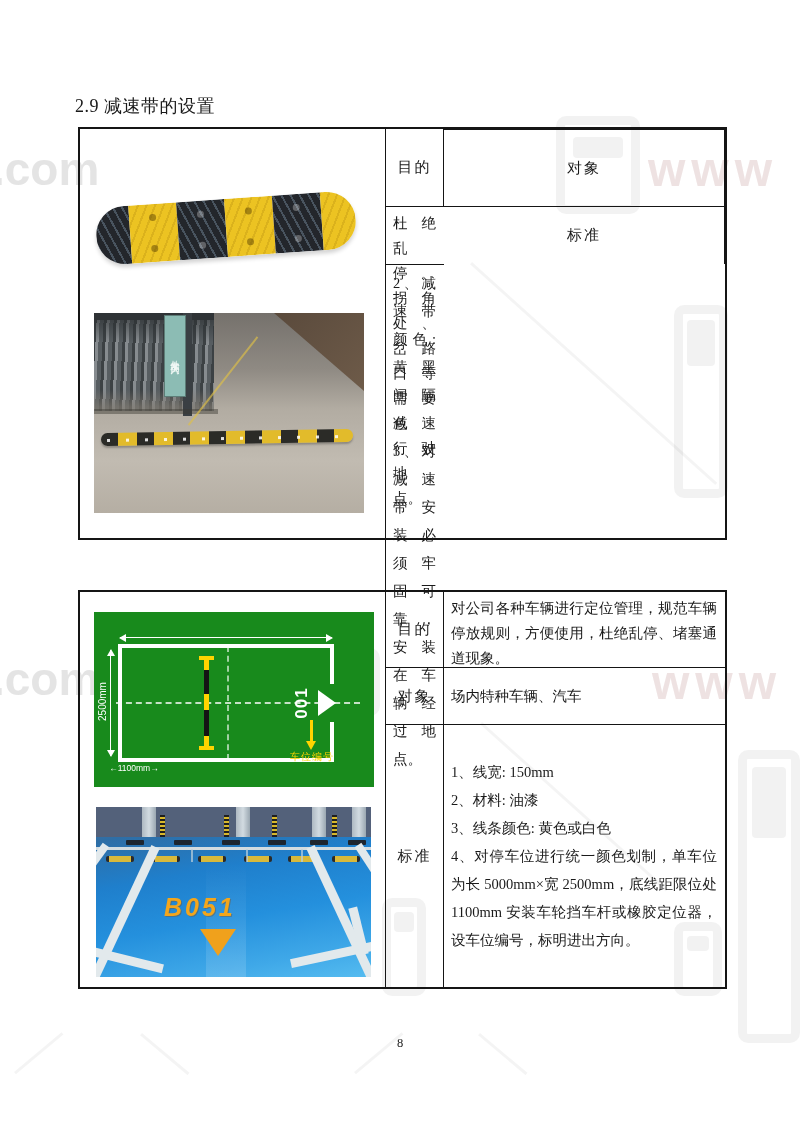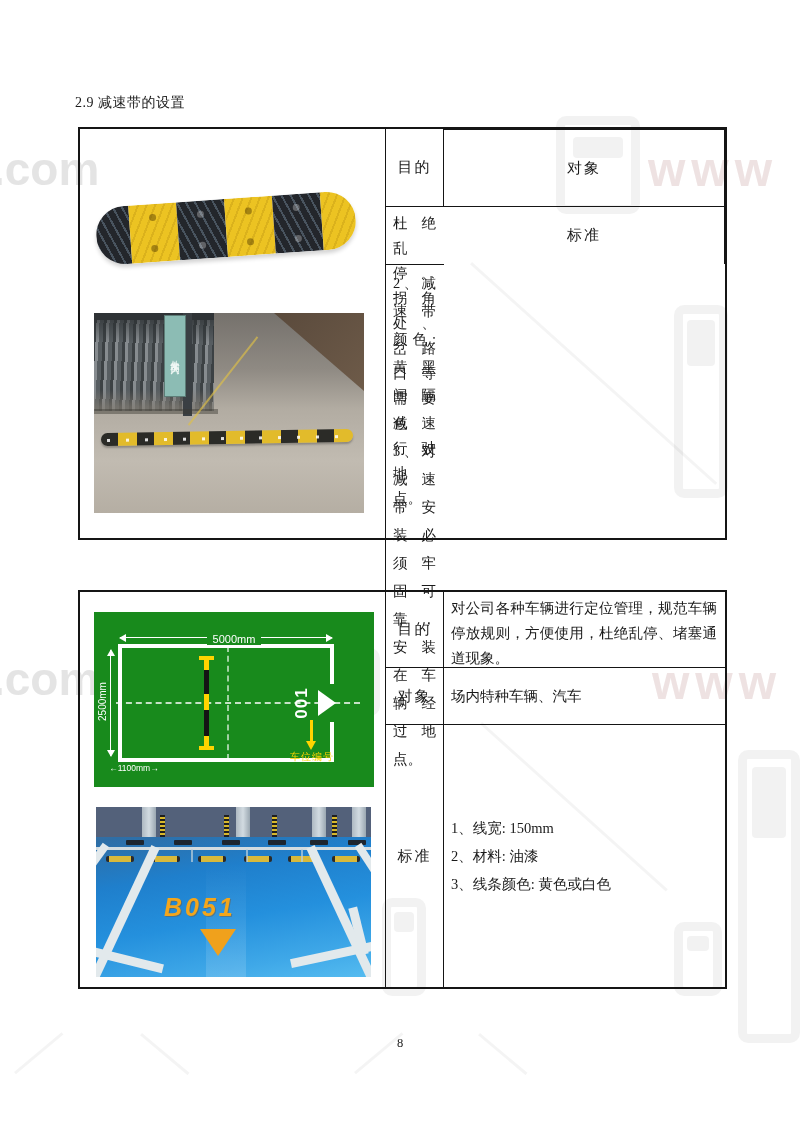"2.9 减速带的设置" .heading { font-size: 14px -> 18px }
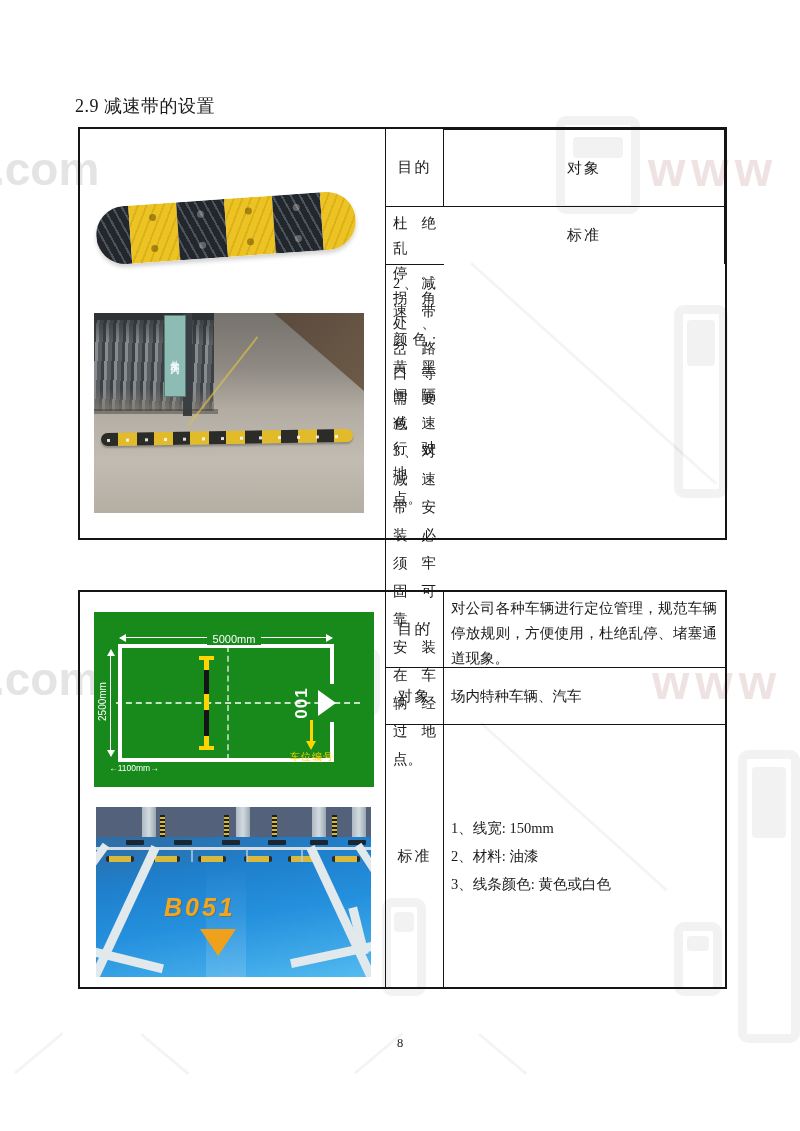"5000mm" div.dim-top-label { html: <div><span>5000mm</span></div> -> none }
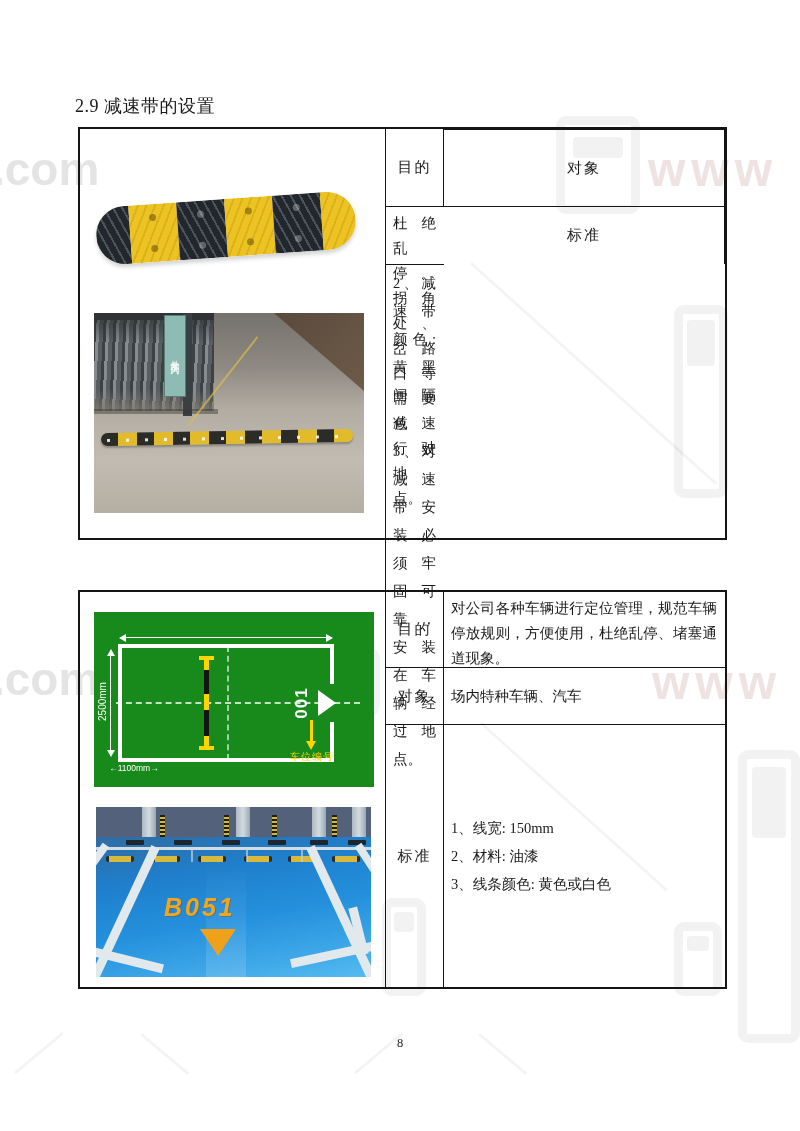"4、对停车位进行统一颜色划制，单车位为长 5000mm×宽" div.std-line { html: none -> <div>4、对停车位进行统一颜色划制，单车位为长 5000mm×宽 2500mm，底线距限位处 1100mm 安装车轮挡车杆或橡胶定位器，设车位编号，标明进出方向。</div> }
